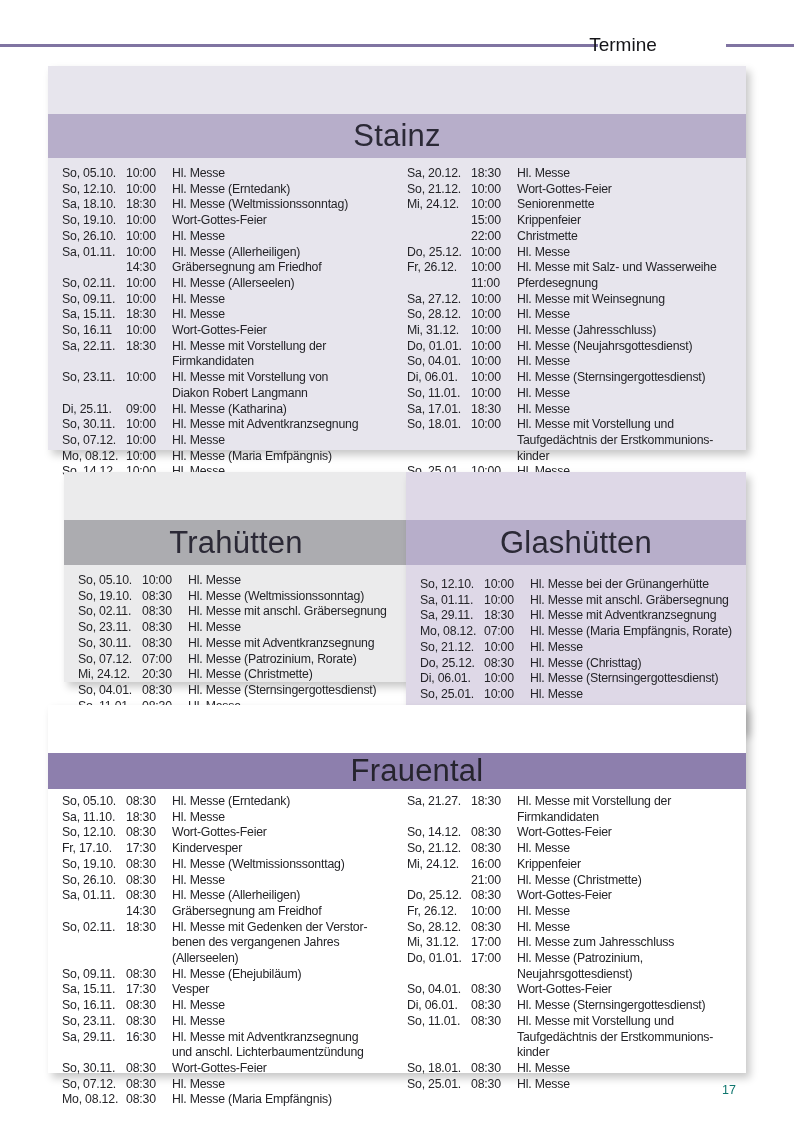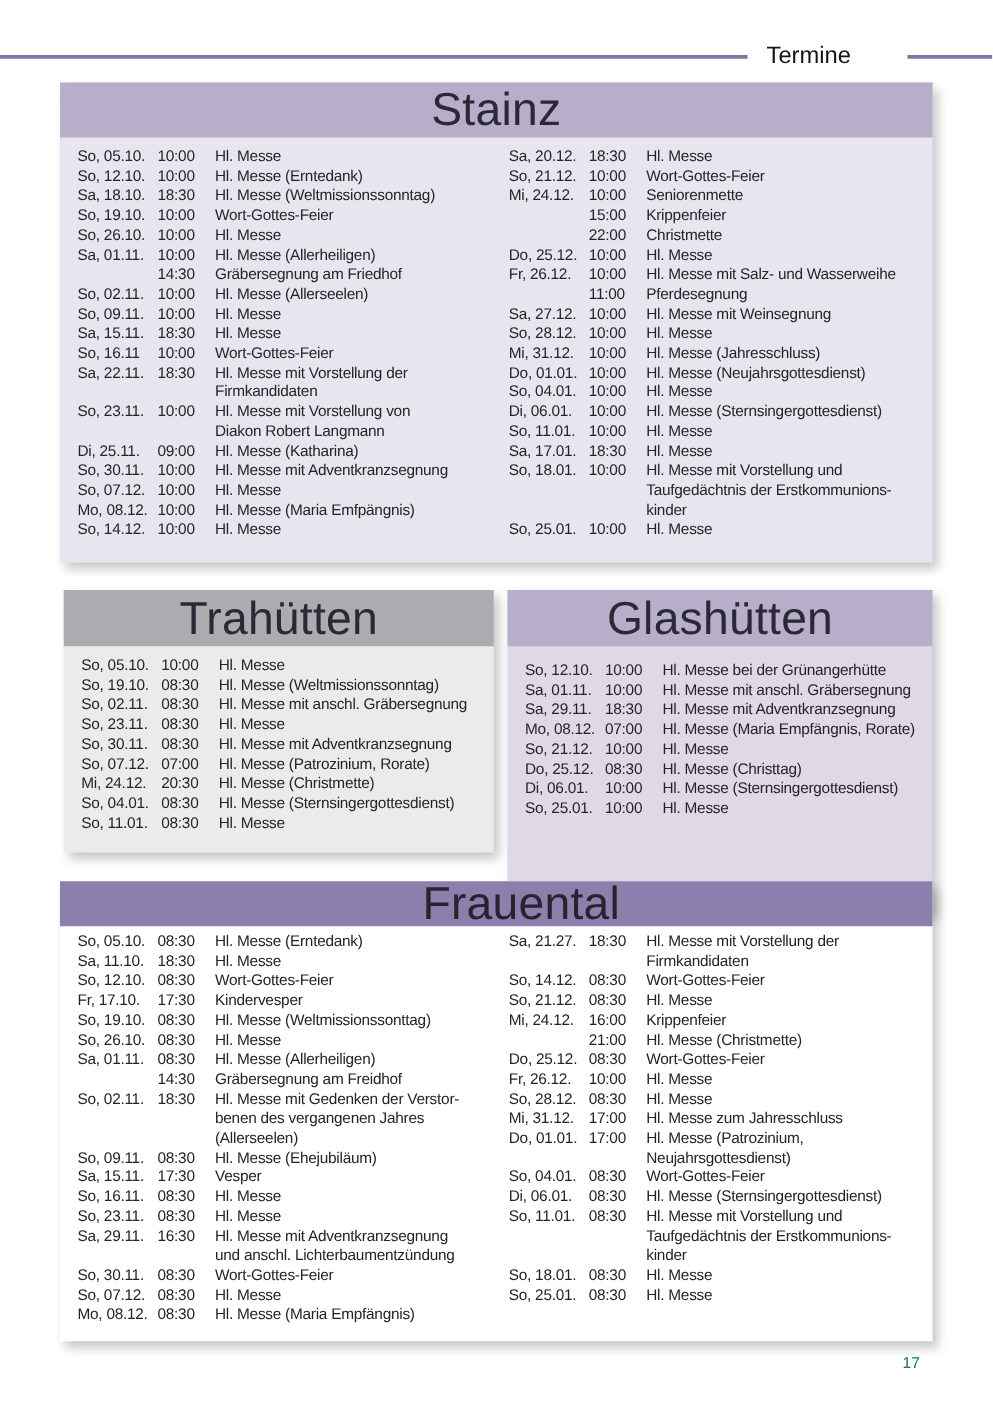"Termine" .header-label { left: 586px -> 562px }
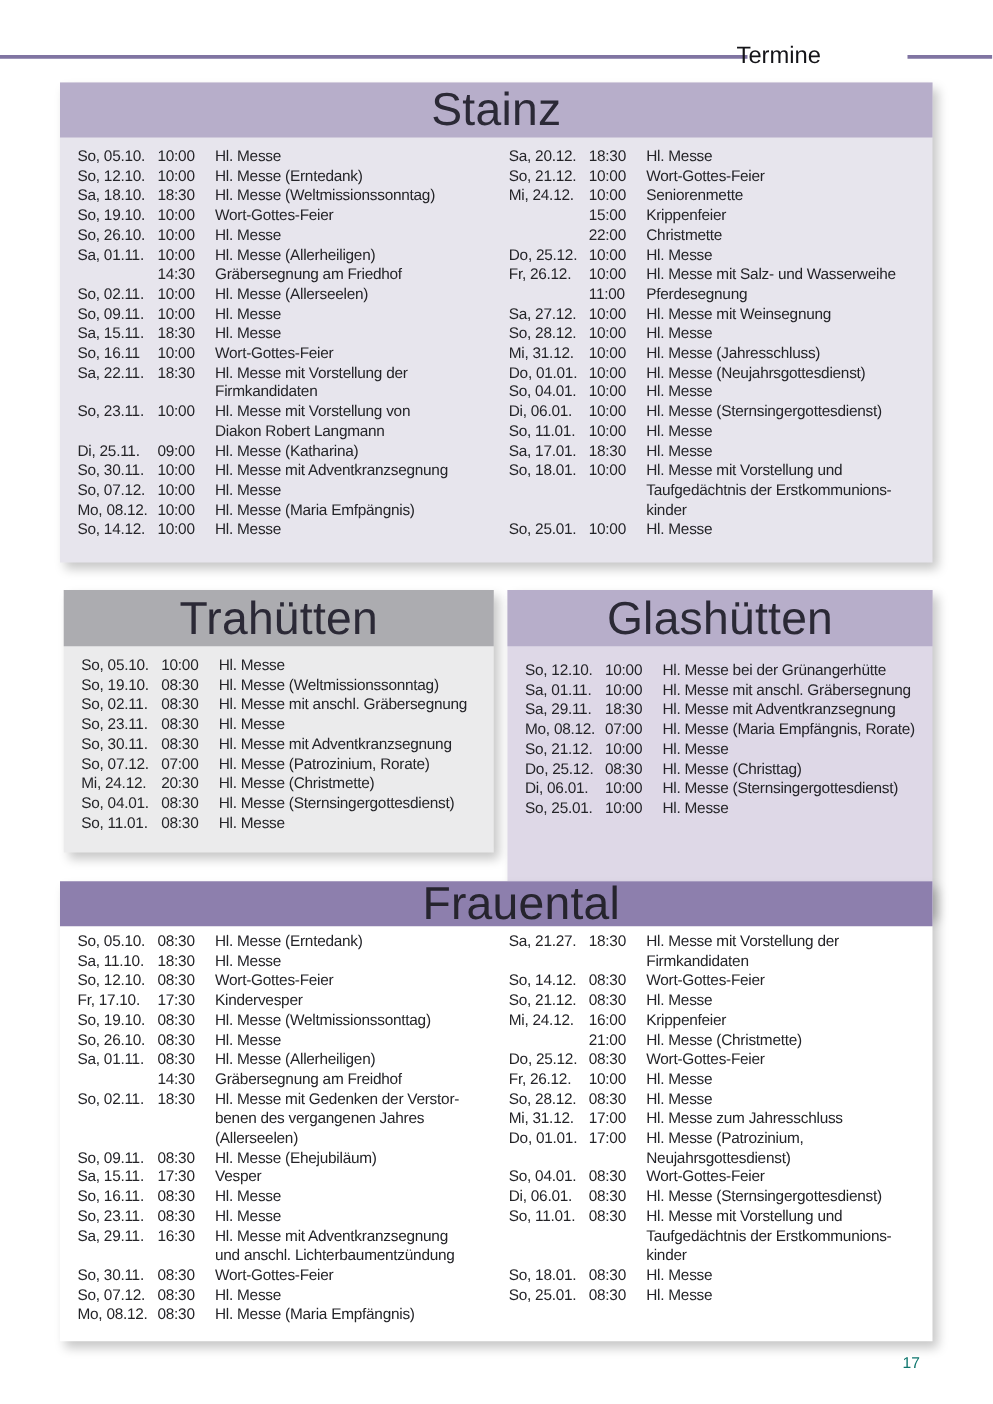"Stainz" .box-header { font-size: 37px -> 31px; margin-top: none -> 48px }
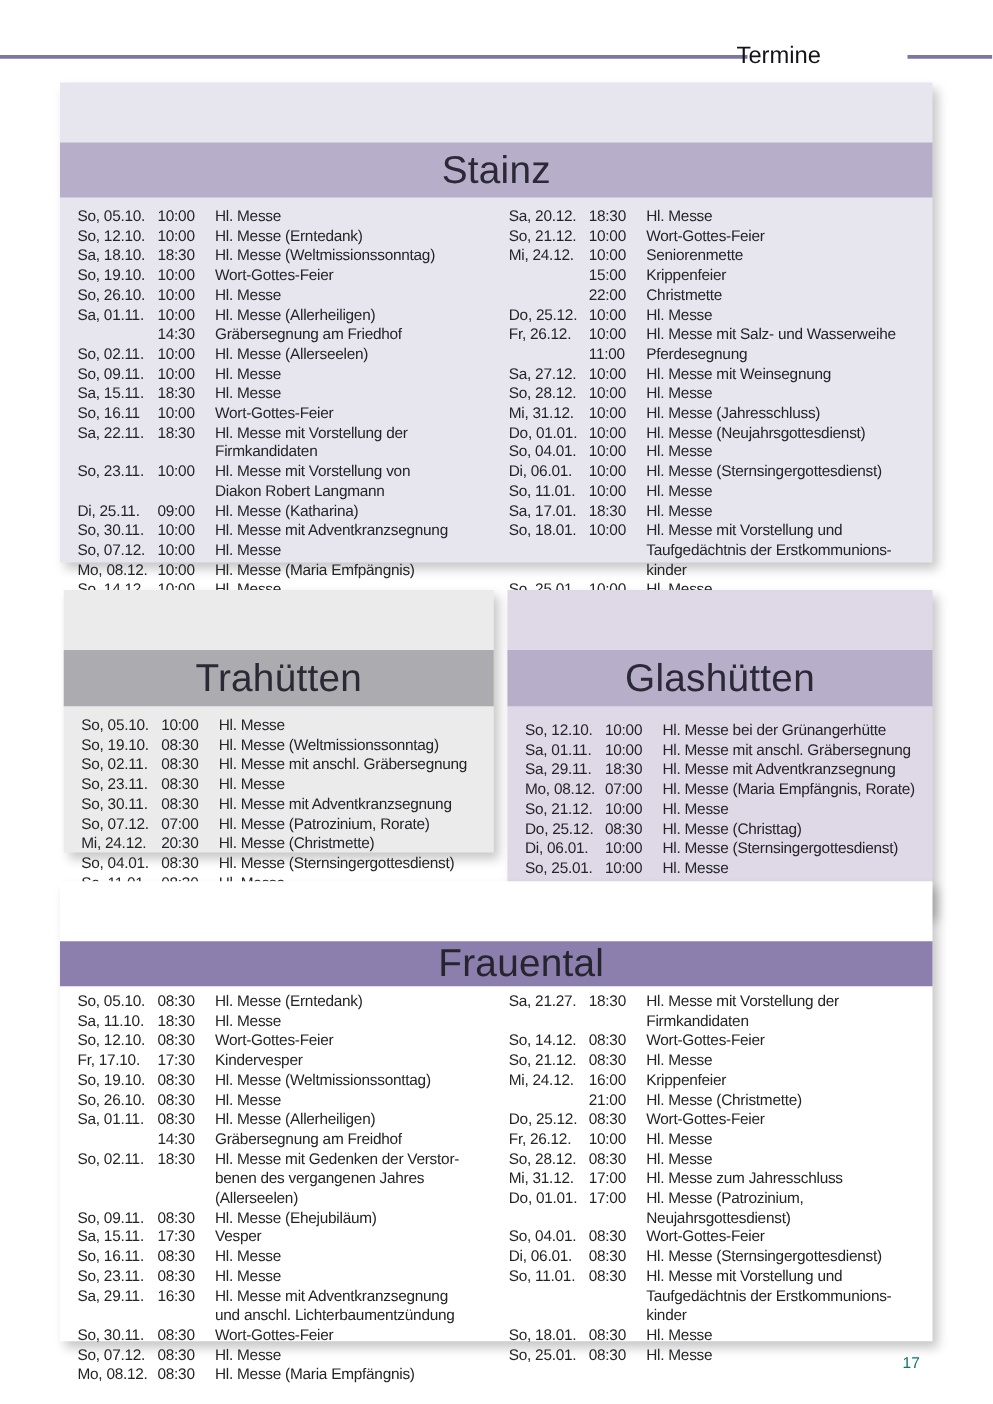"Trahütten" .box.trahuetten { left: 51px -> 64px }
